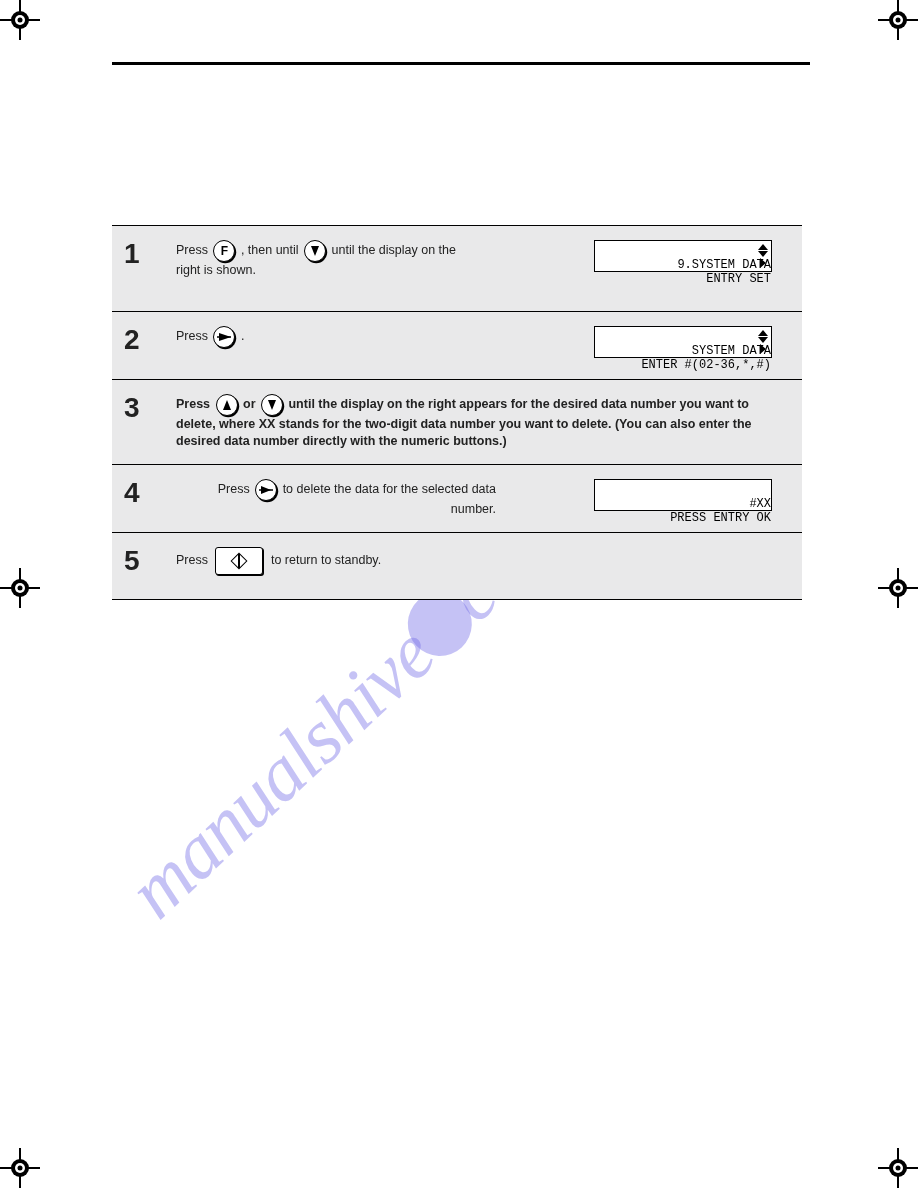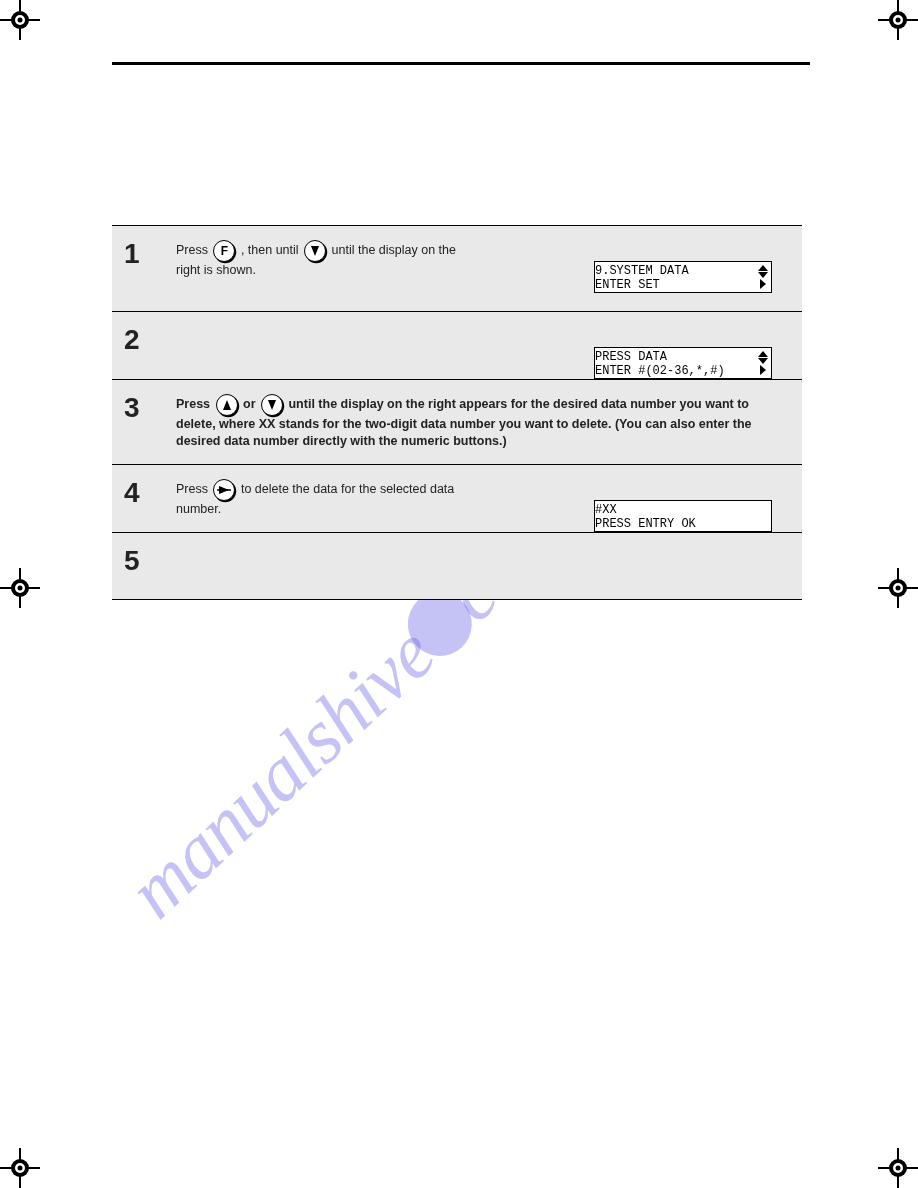"9.SYSTEM DATA" .display-box { margin-top: 21px -> none; padding-top: 2px -> 17px; text-align: left -> right }
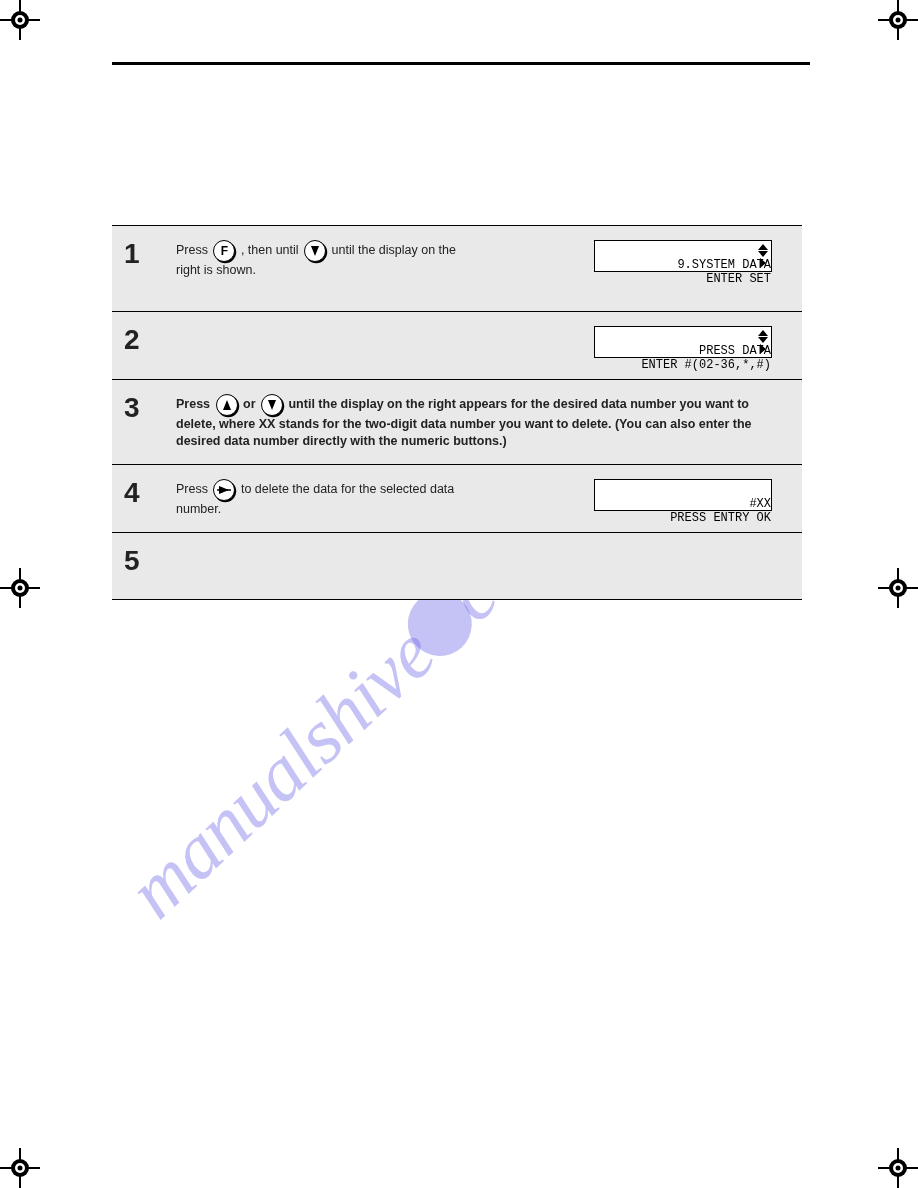"ENTER SET" div { text: ENTER -> ENTRY }
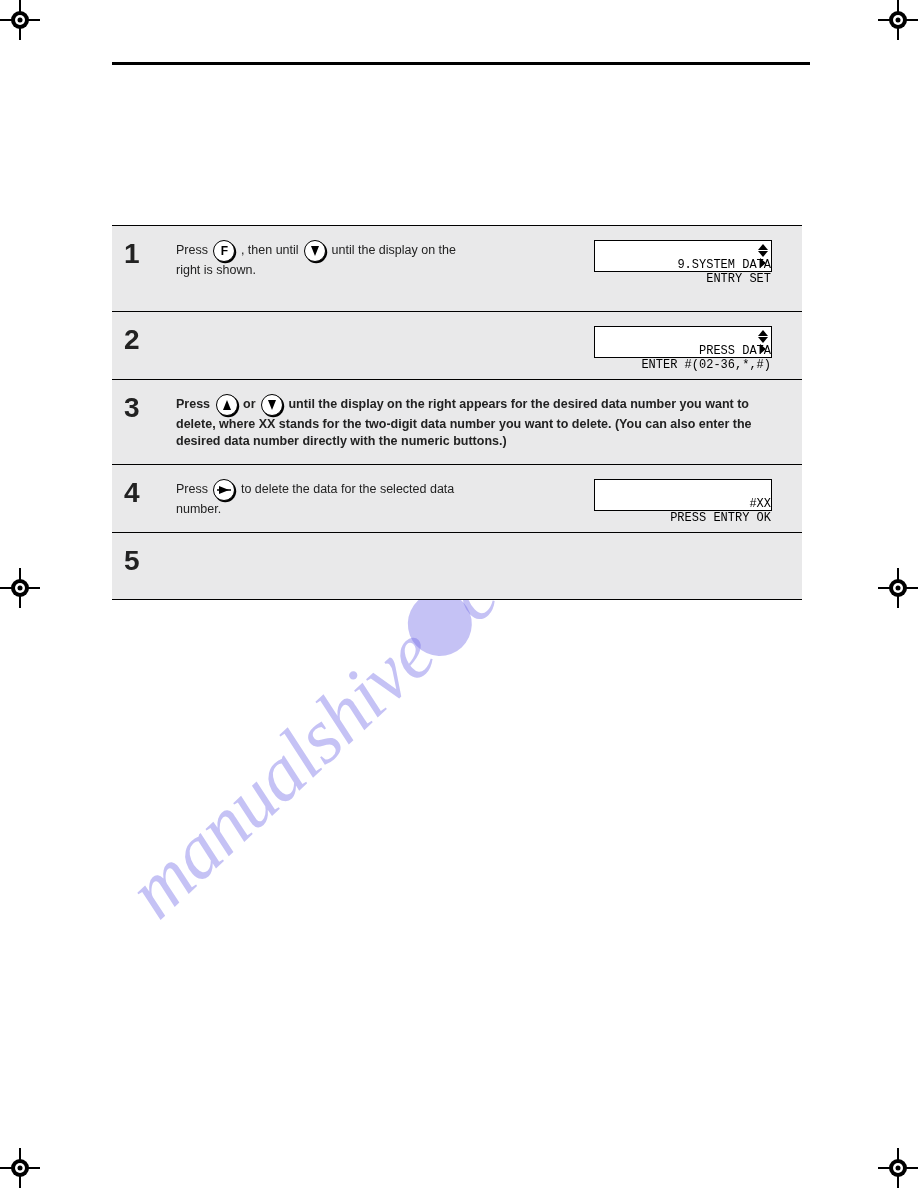"Press ." div.step-text { html: none -> <div> <span>Press </span> <span> <svg> <circle></circle> <polygon></polygon> <line></line> </svg> </span> <span>.</span> </div> }
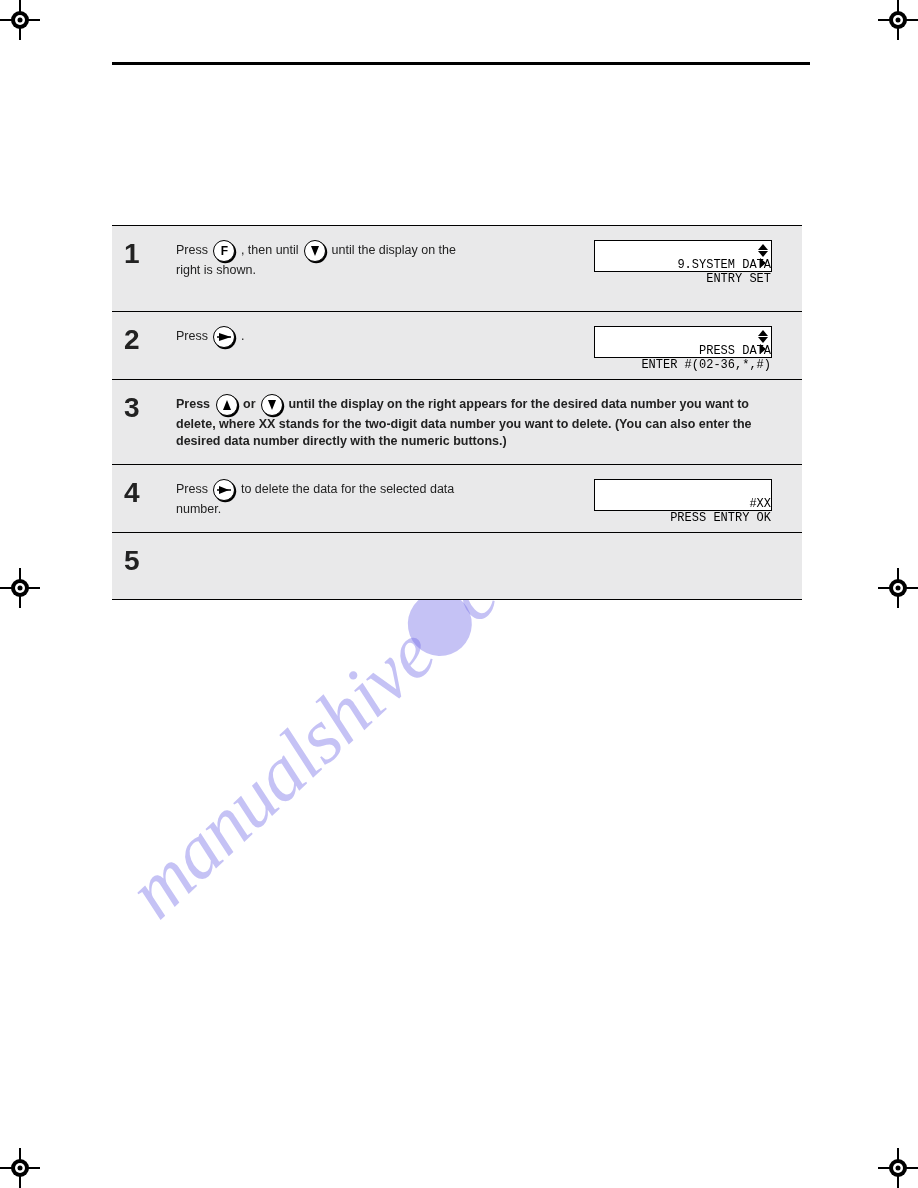"PRESS DATA" div { text: PRESS -> SYSTEM }
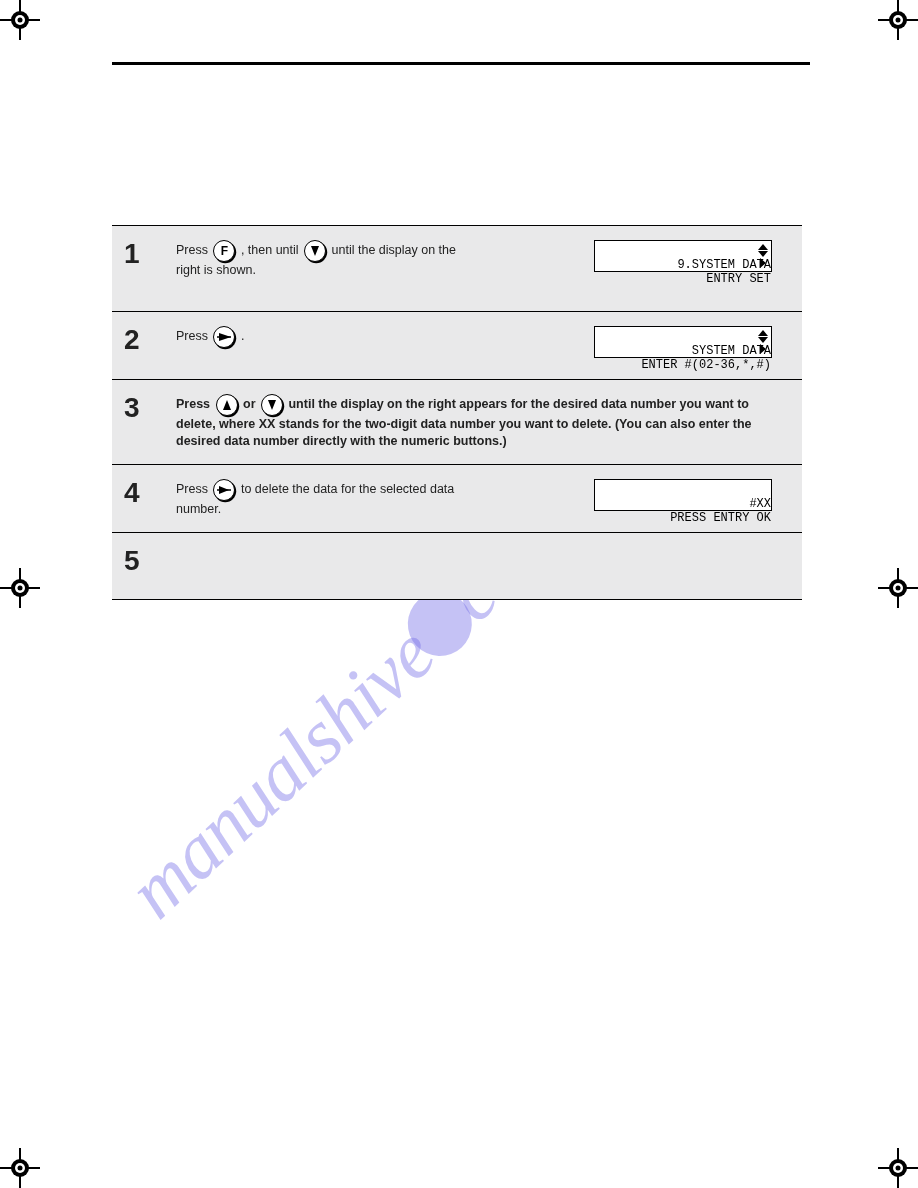"Press to delete the data" div.step-text { text-align: none -> right }
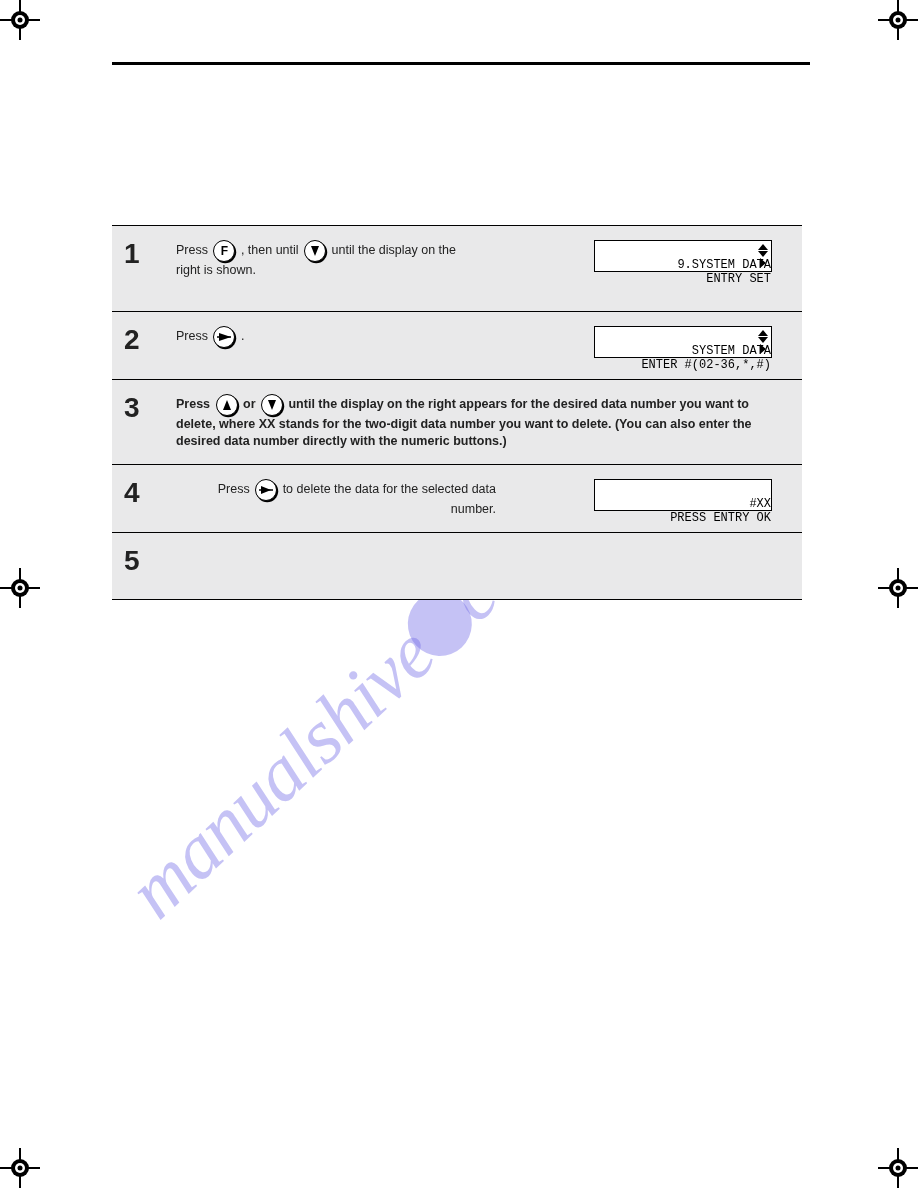"Press to return to standby." div.step-text { html: none -> <div> <span>Press </span> <span></span> <span> to return to standby.</span> </div> }
